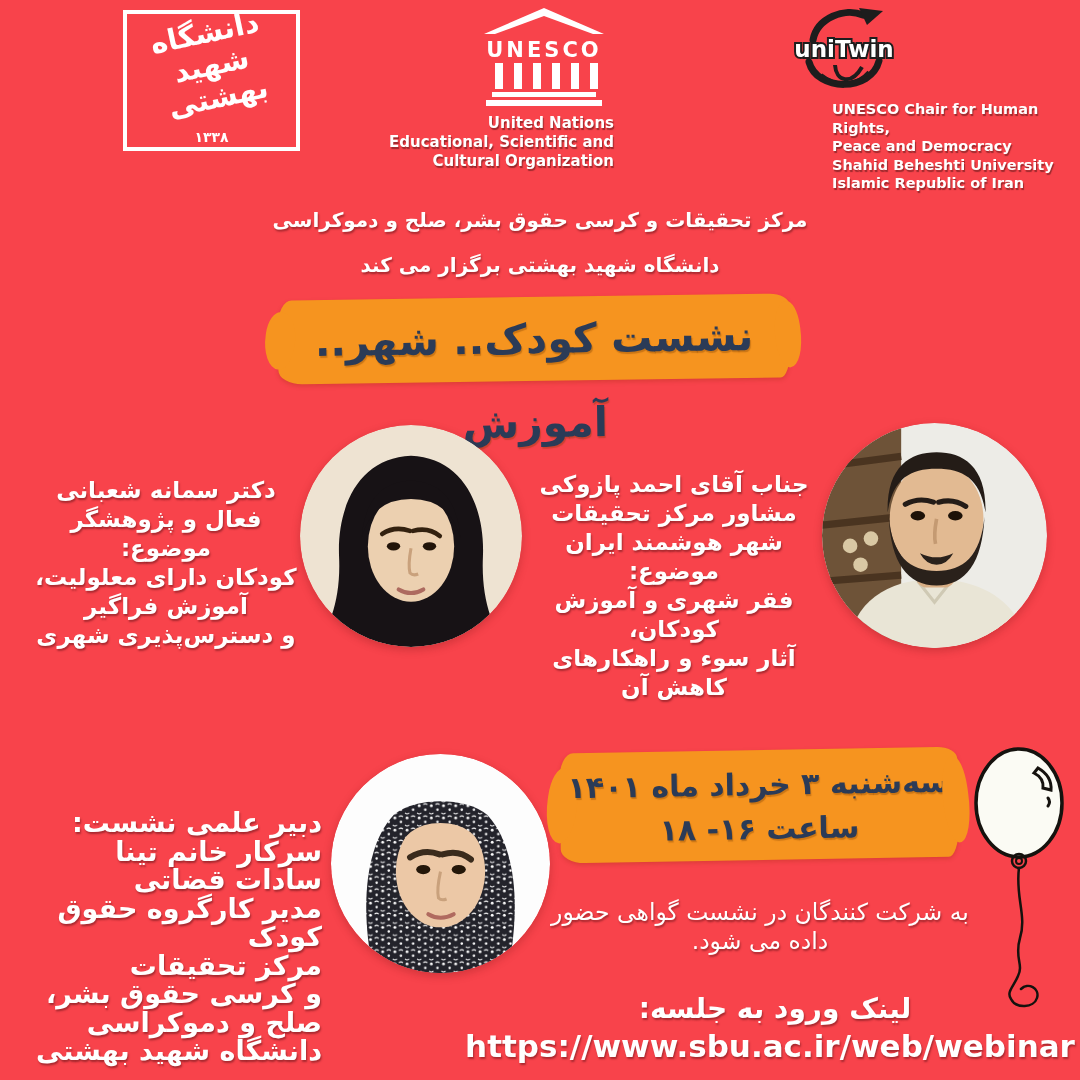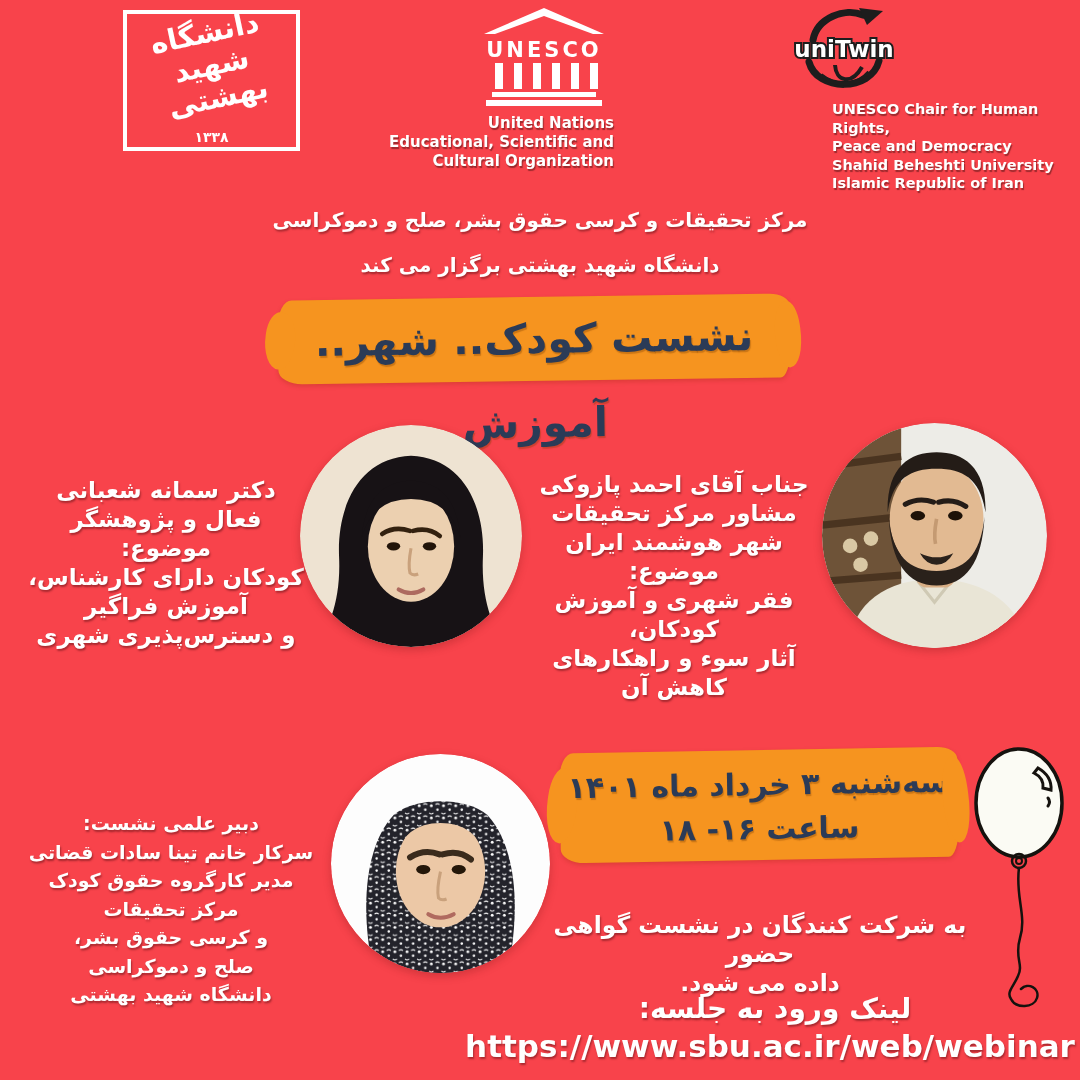"کودکان دارای کارشناس،" span.line { text: کارشناس -> معلولیت }
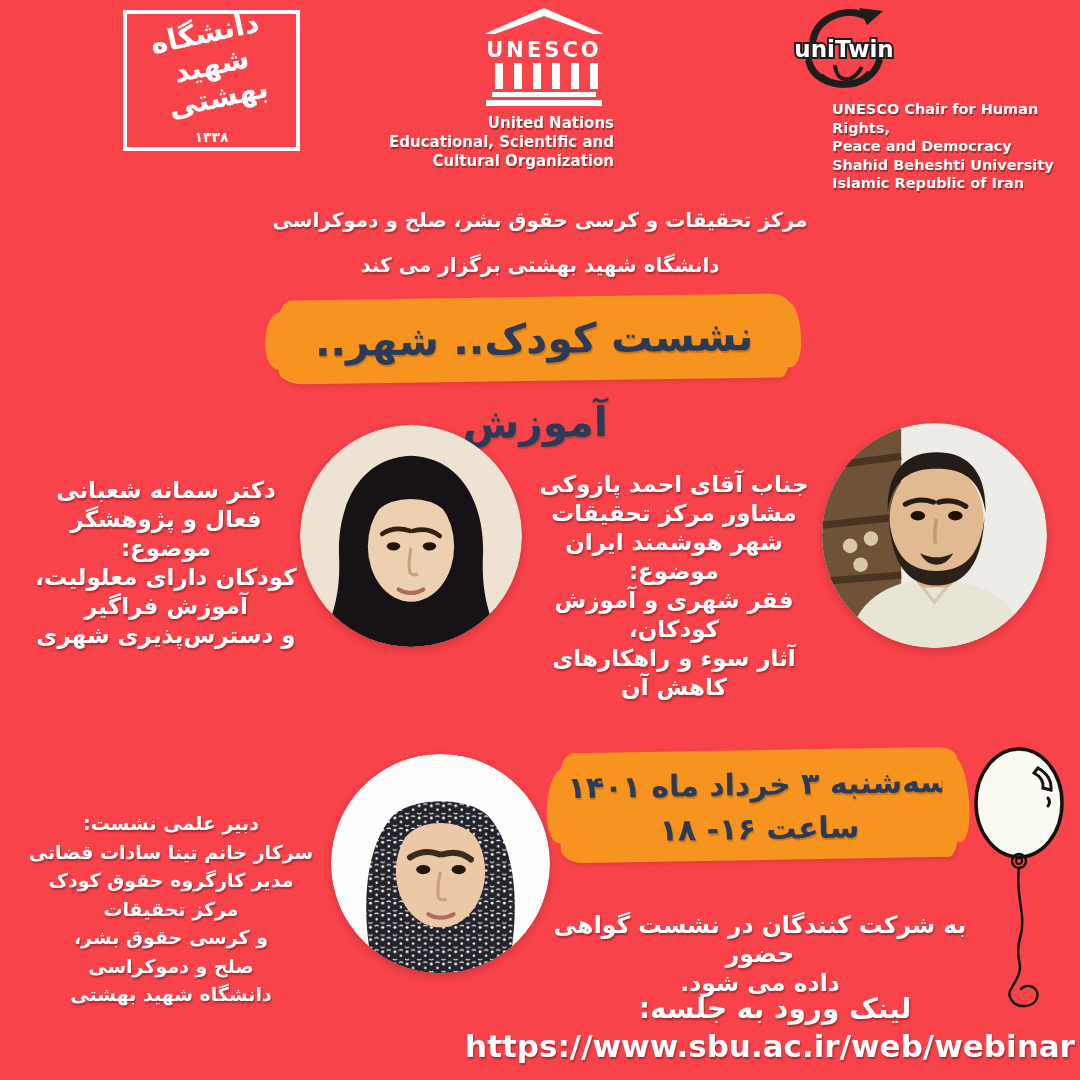"دبیر علمی نشست:" .moderator { font-size: 19px -> 27px; text-align: none -> right }
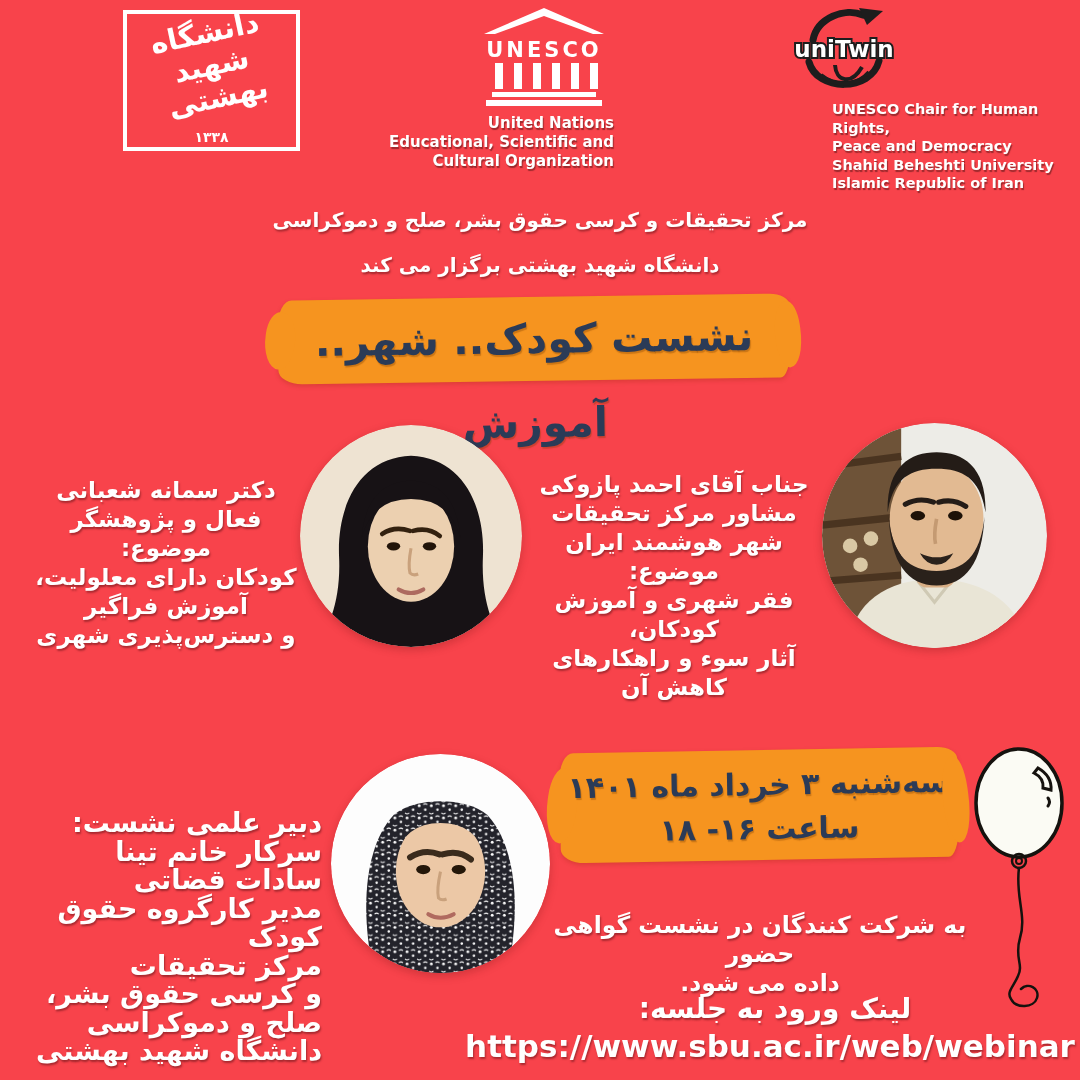"به شرکت کنندگان در نشست" .fa-light { font-weight: bold -> normal; margin-top: 13px -> none }
